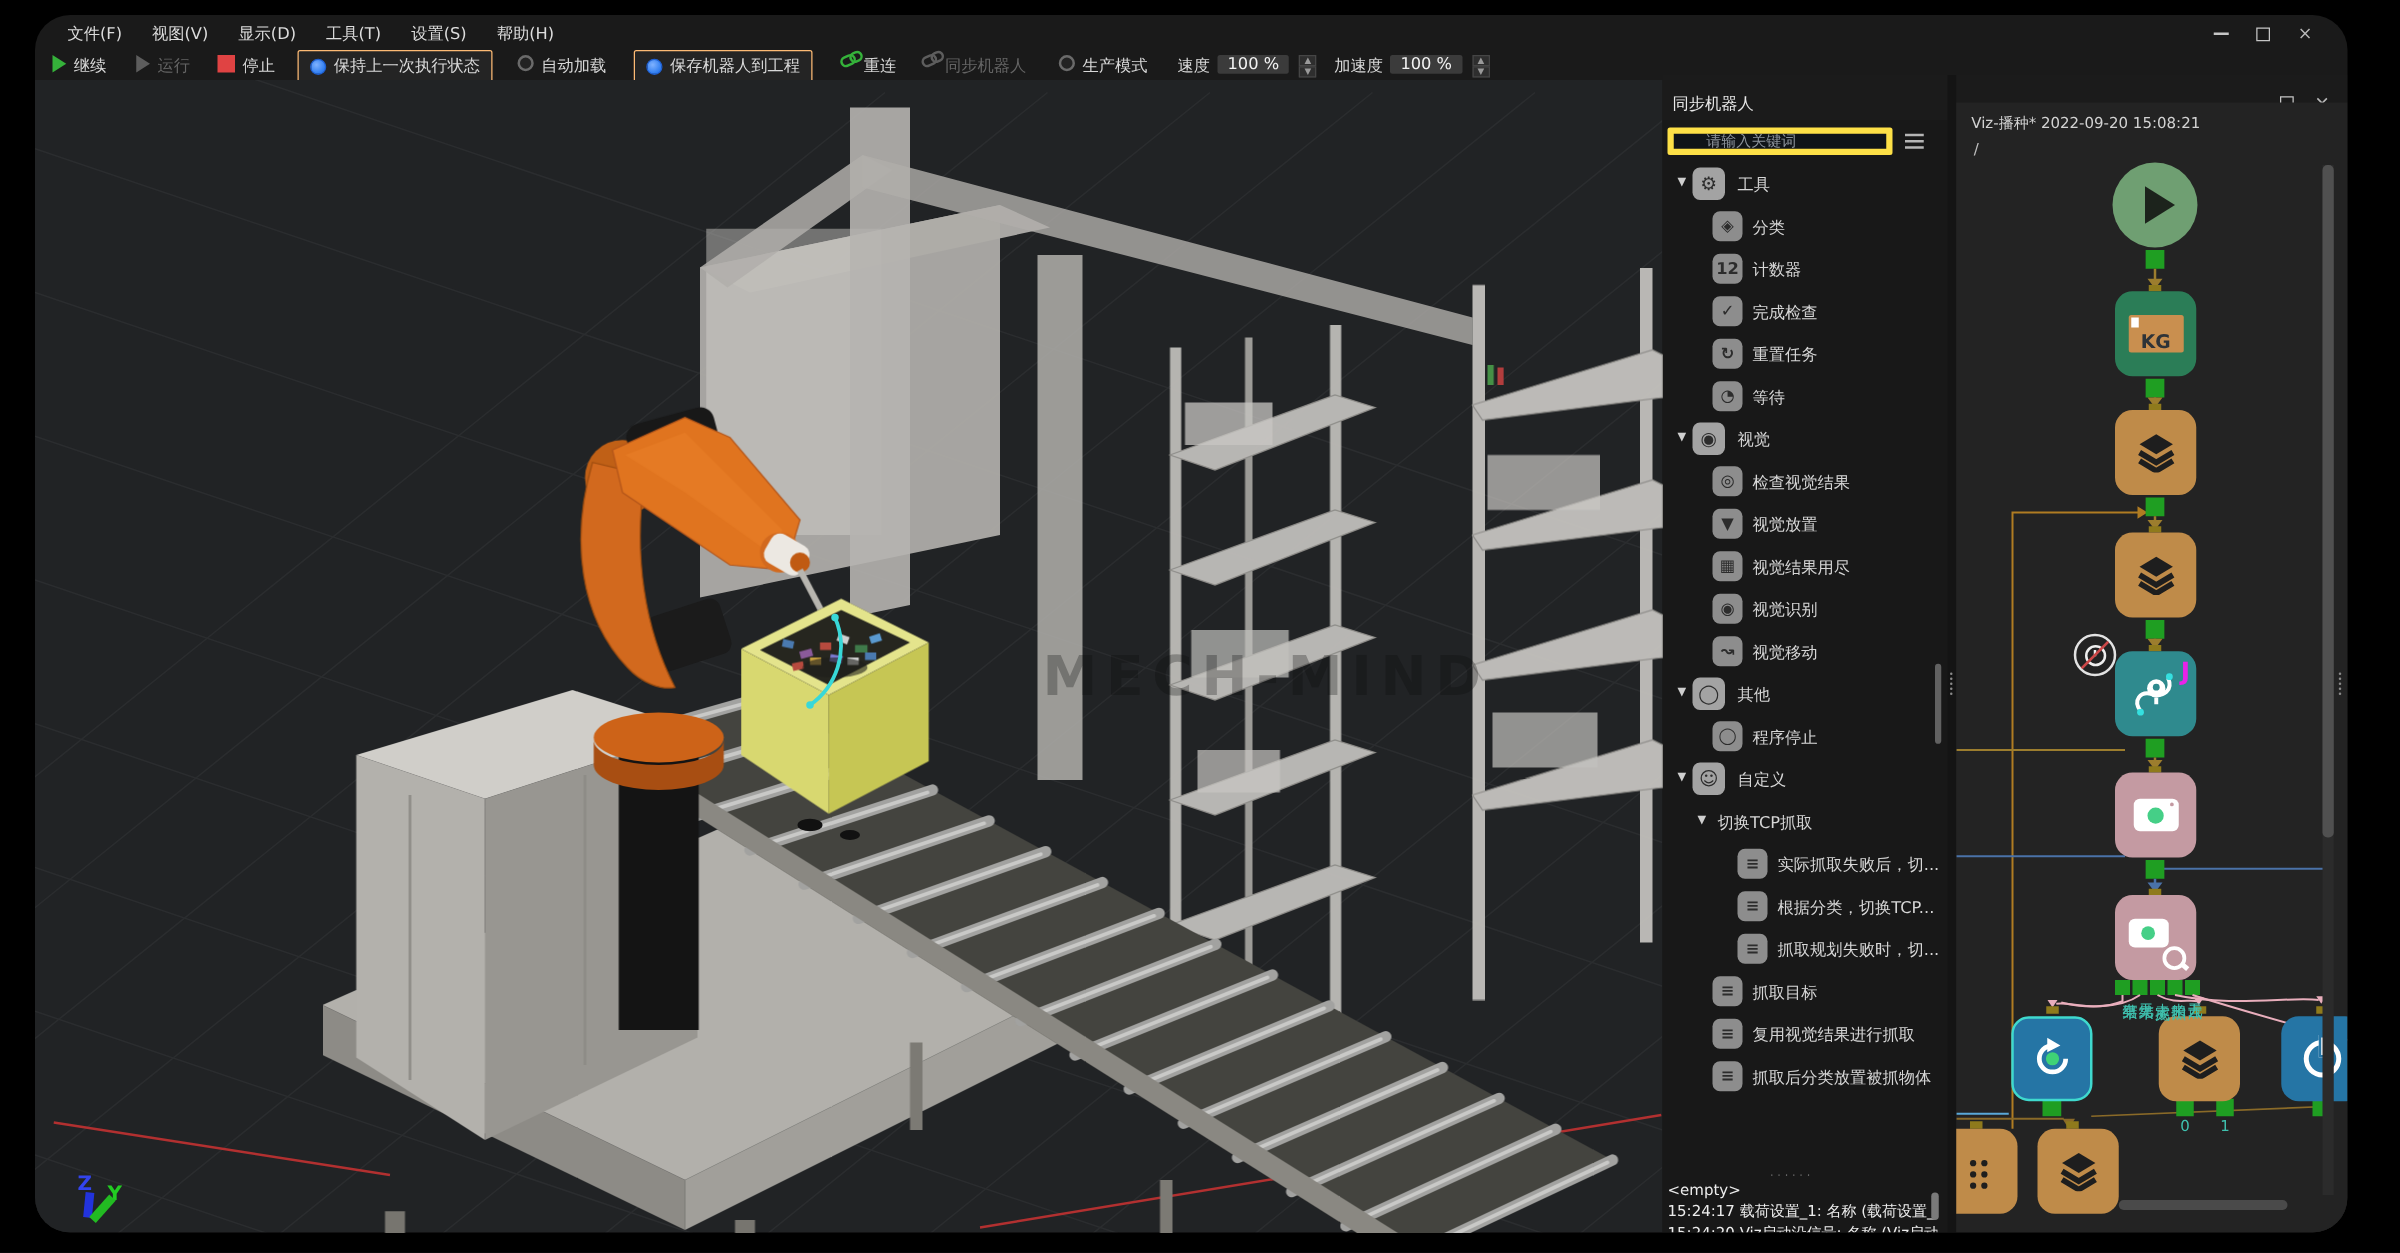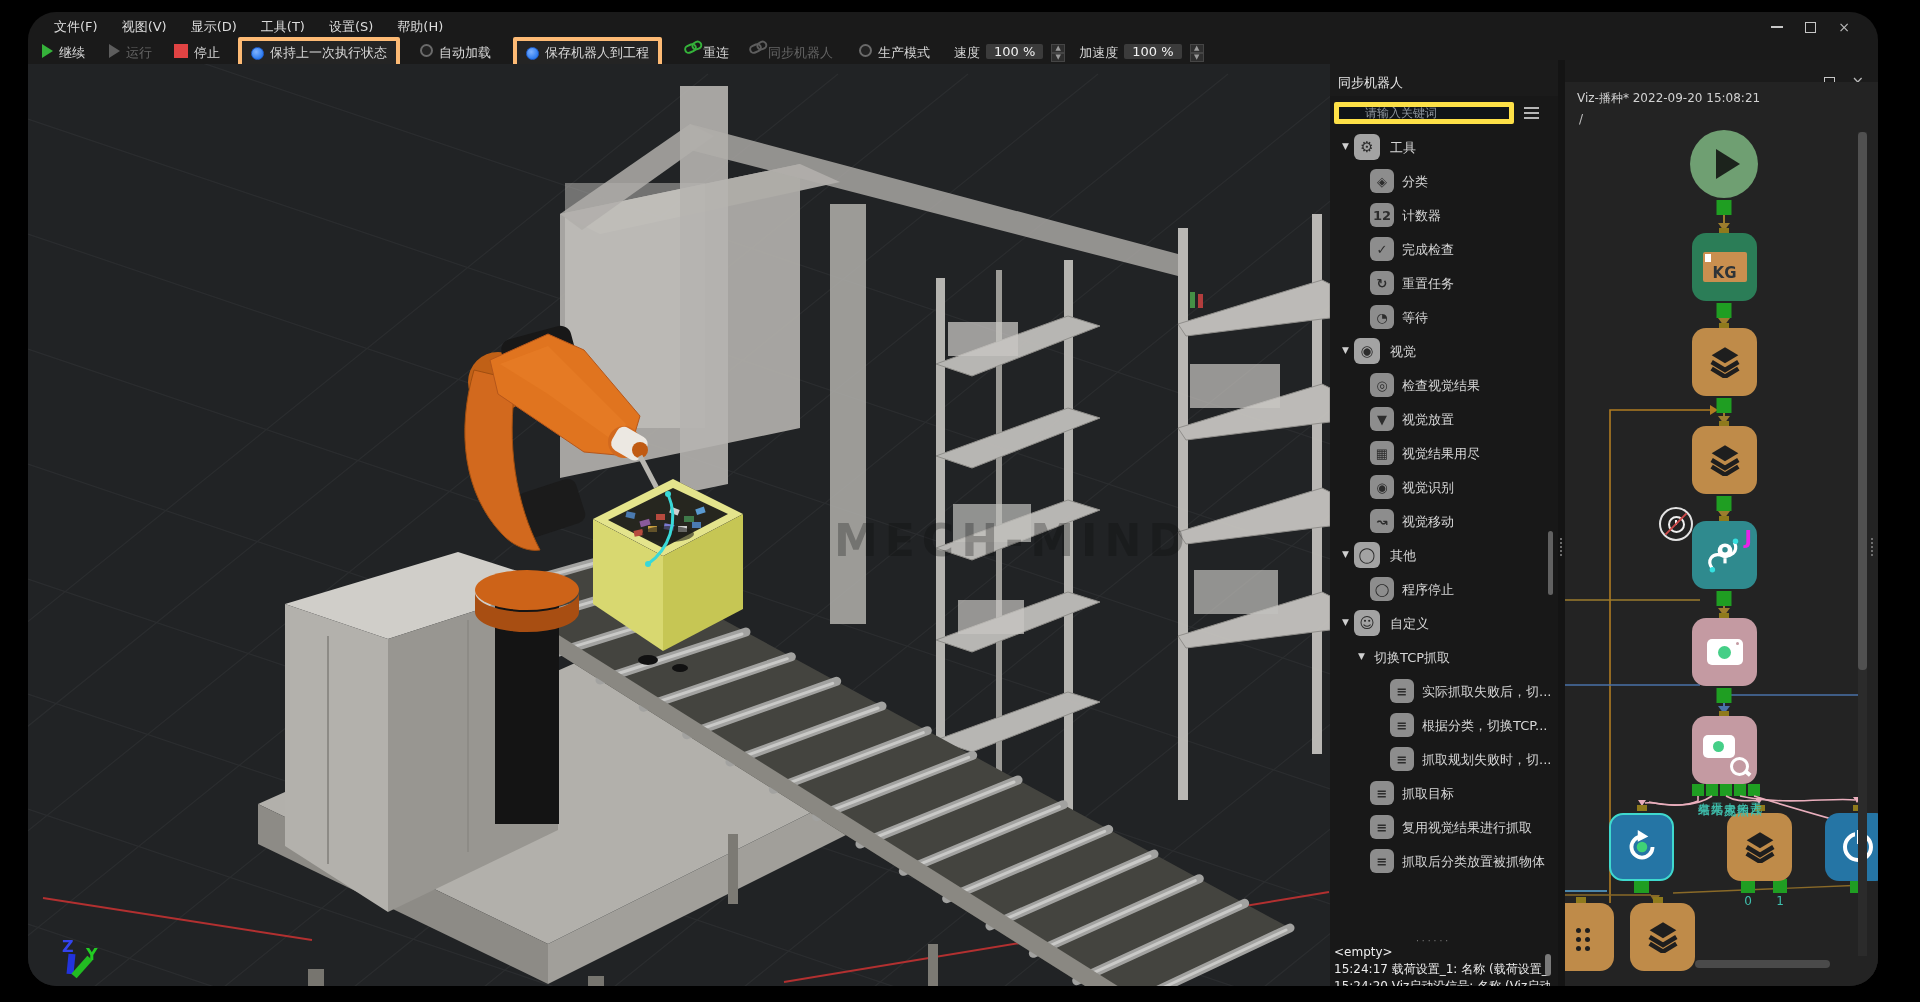"保持上一次执行状态" .tbox { border: 4px solid #fdba74 -> 1px solid #fdba74 }
